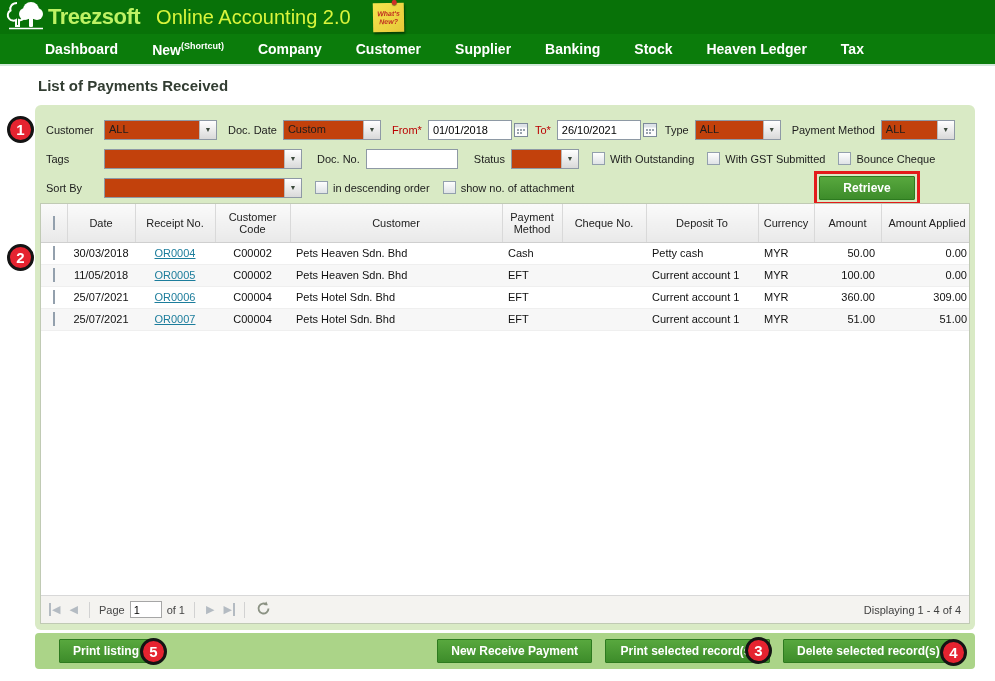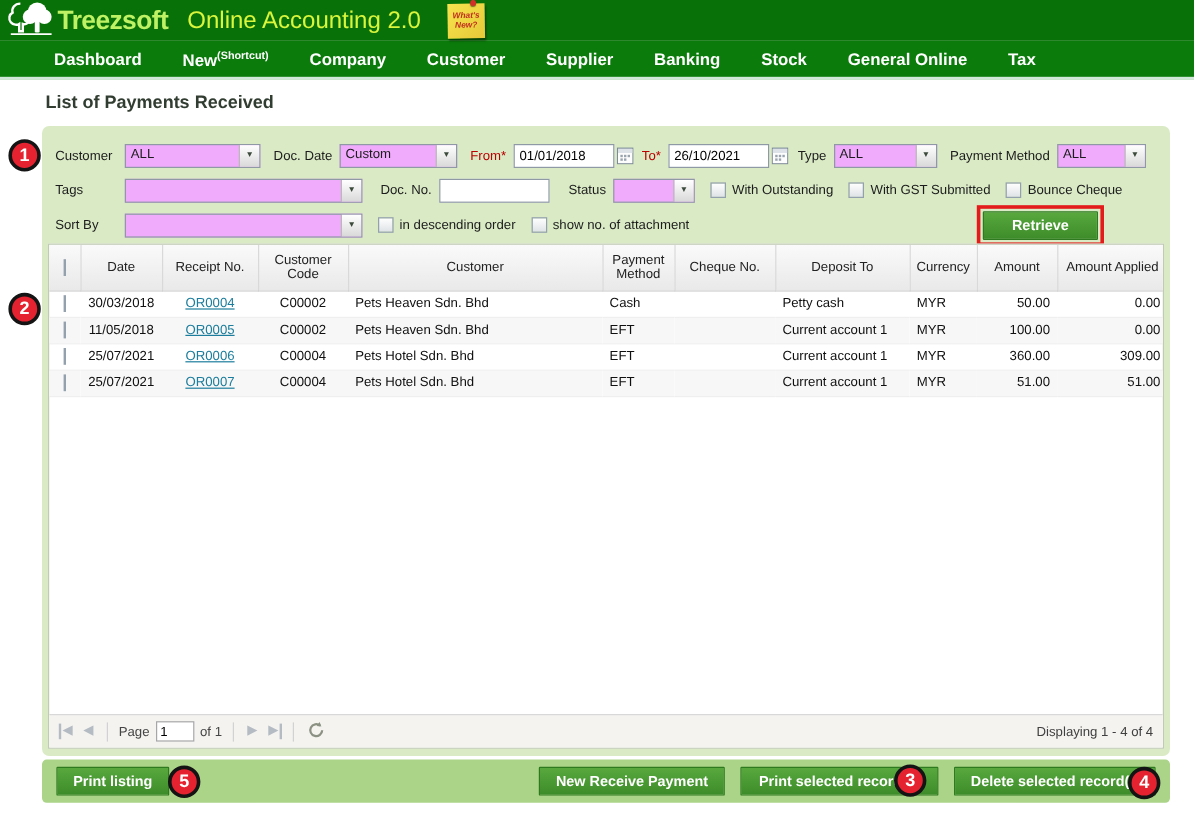"General Online" span.navitem { text: General Online -> Heaven Ledger }
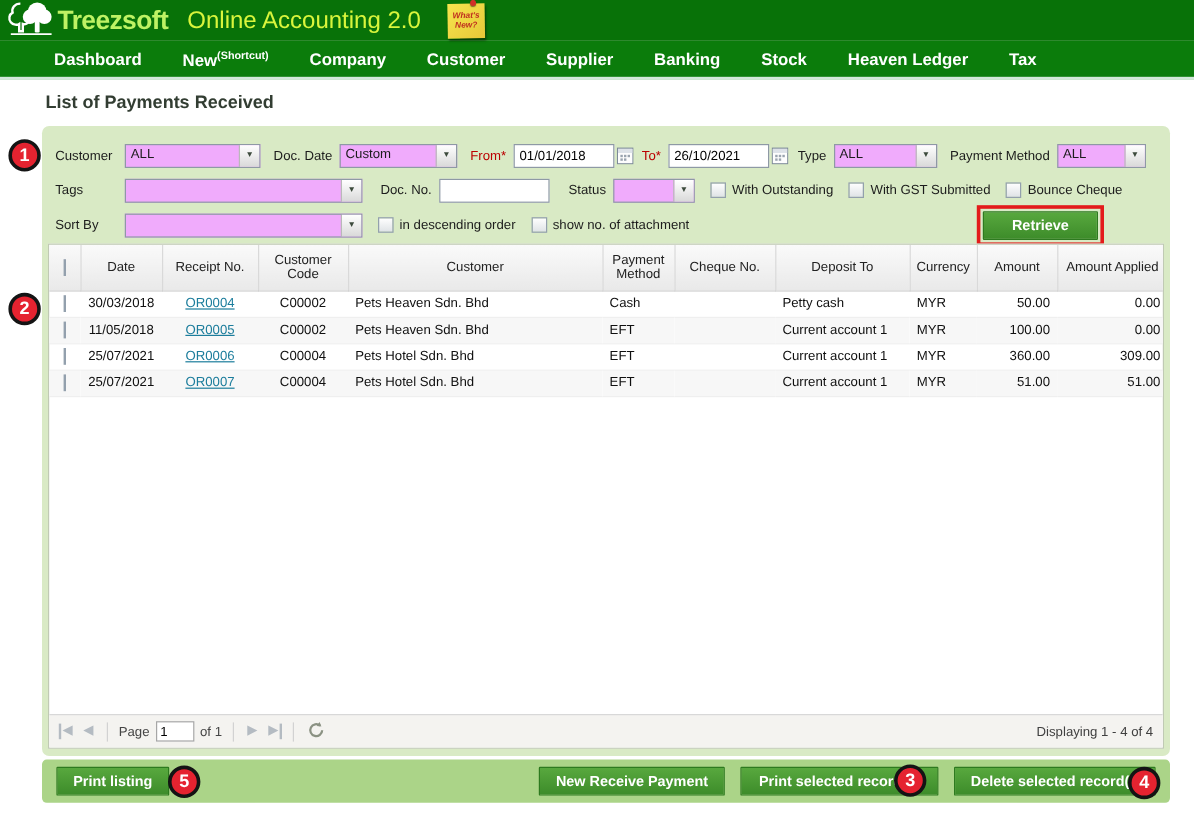"ALL" .select { background: #f0abfc -> #c2410c }
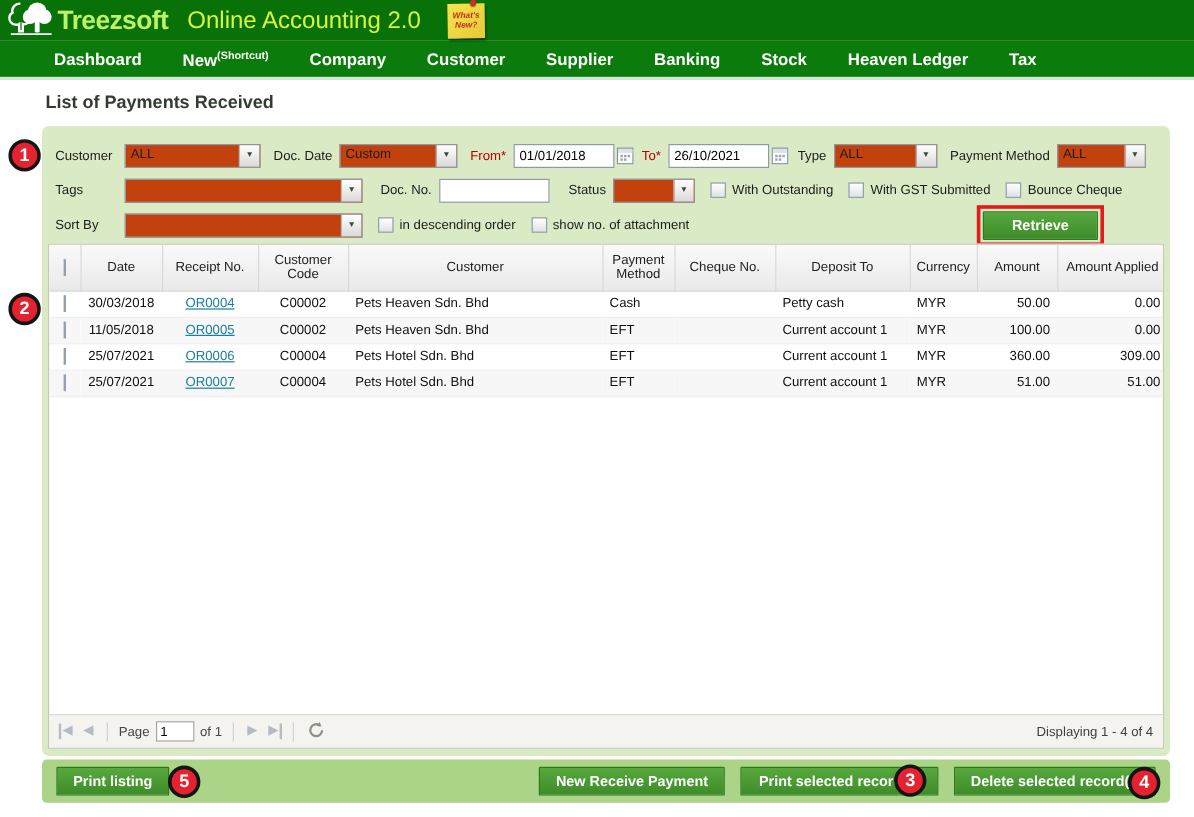"Print listing" .bottombar { padding: 0 12px -> 0 24px }
